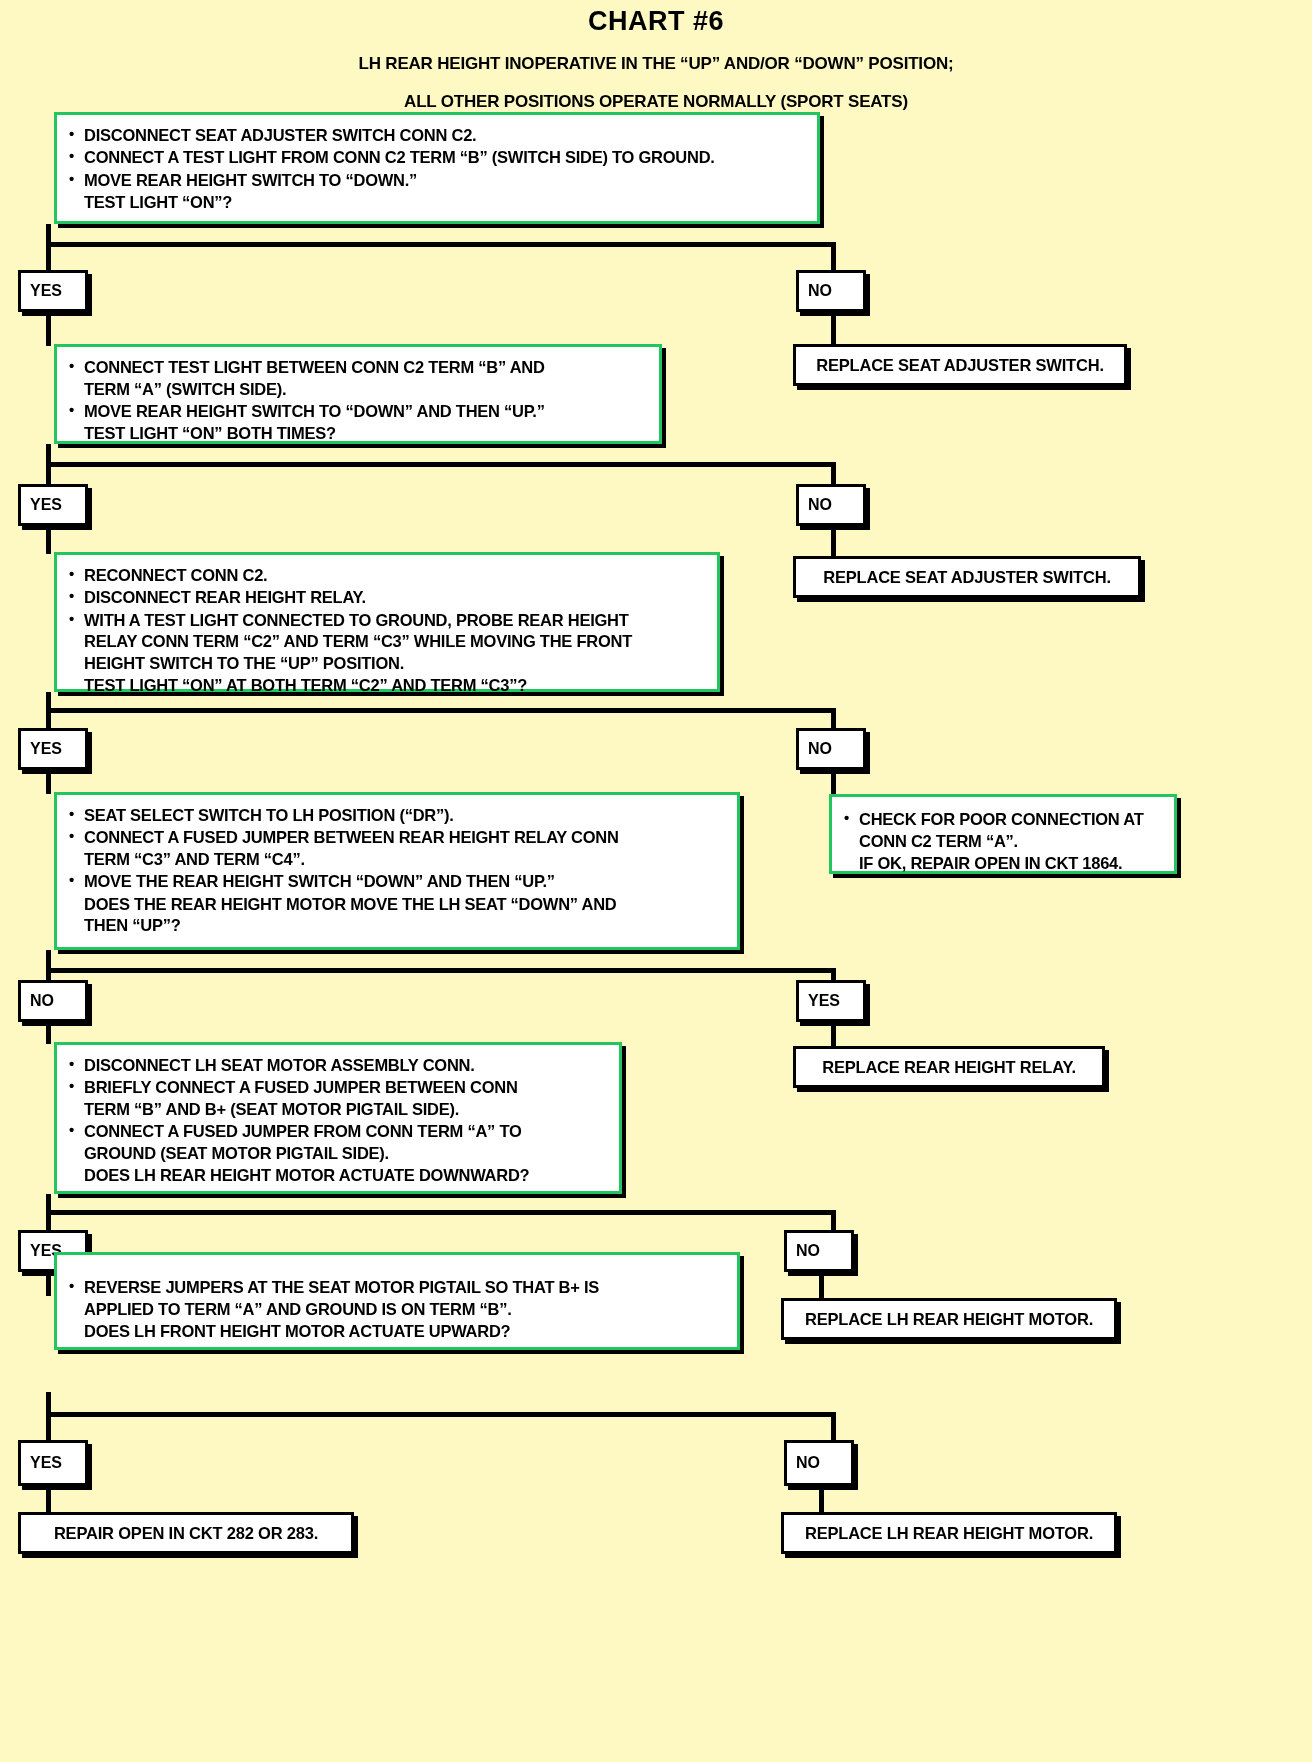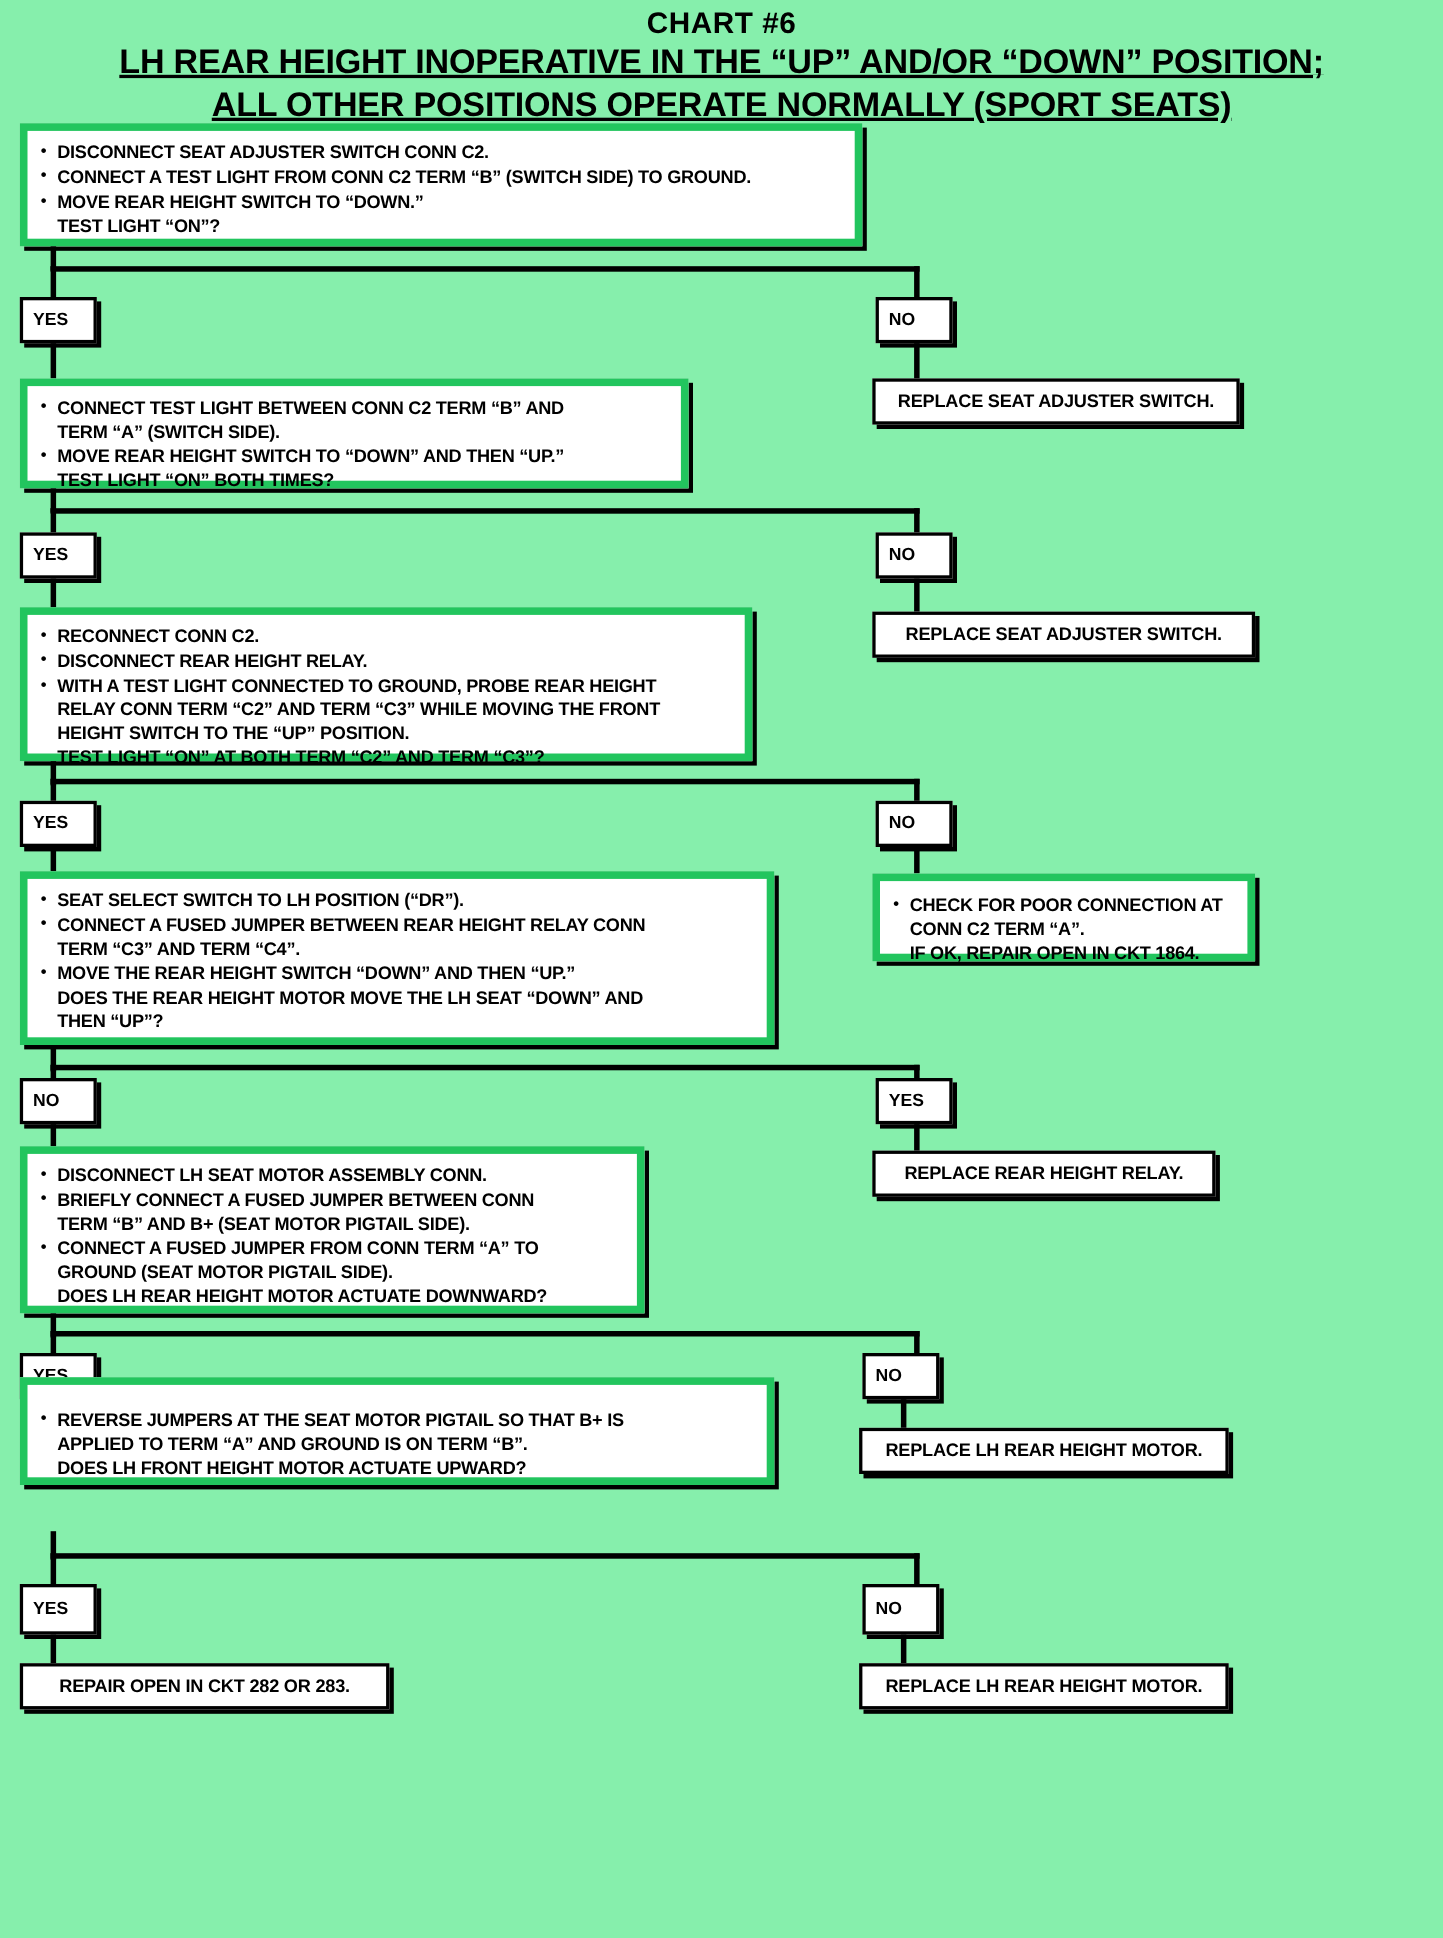"CHART #6" #page { background: #86efac -> #fef9c3 }
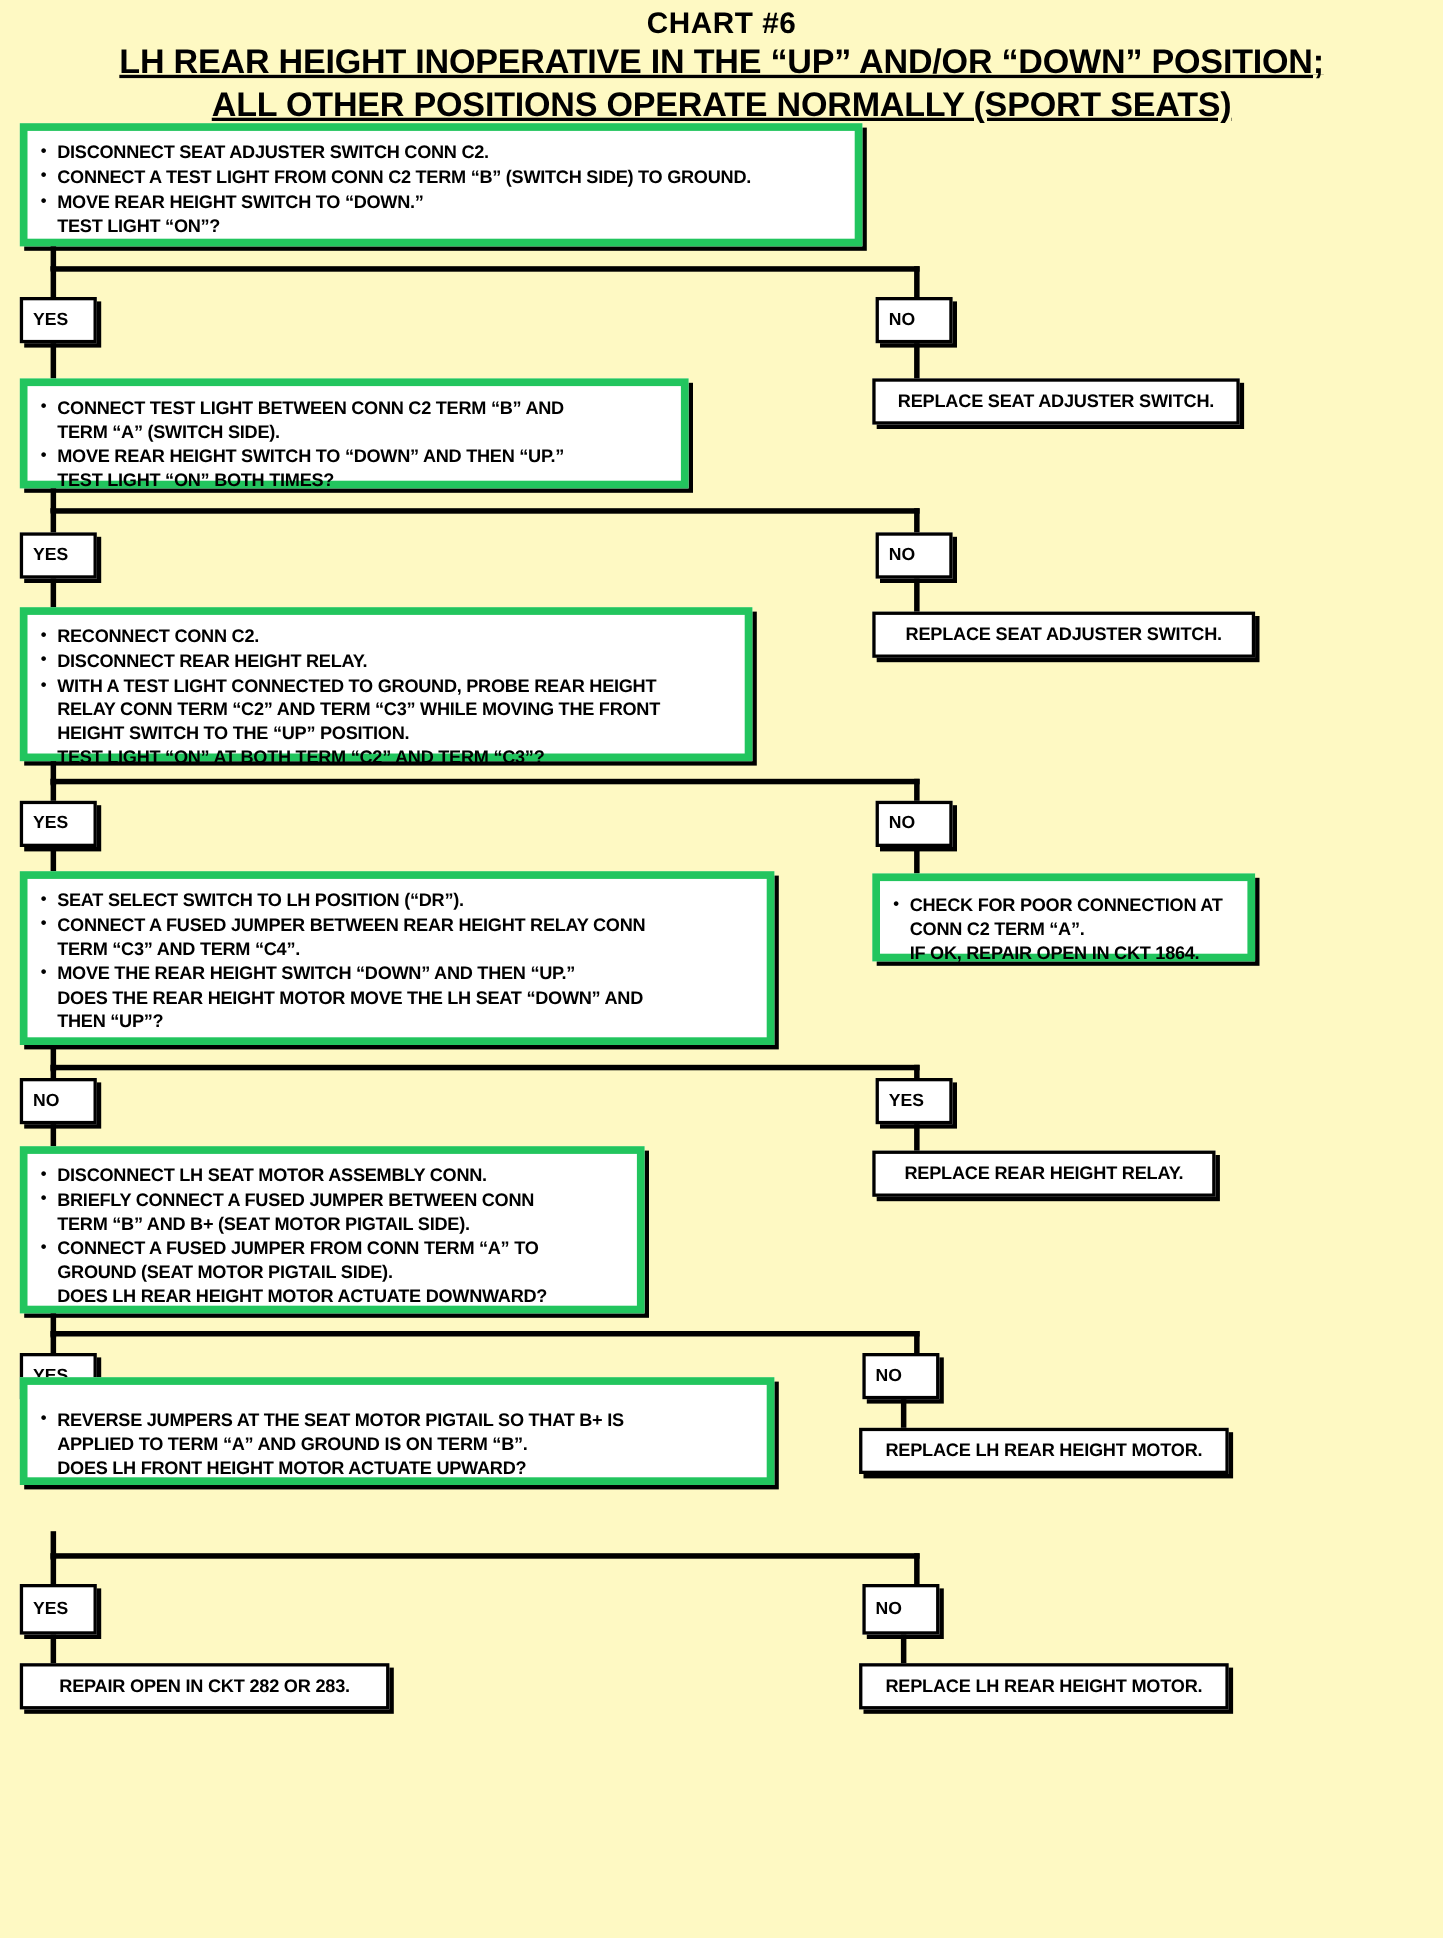"LH REAR HEIGHT INOPERATIVE IN" .title-sub { font-size: 31px -> 17px; margin-top: 2px -> 18px; text-decoration: underline -> none }
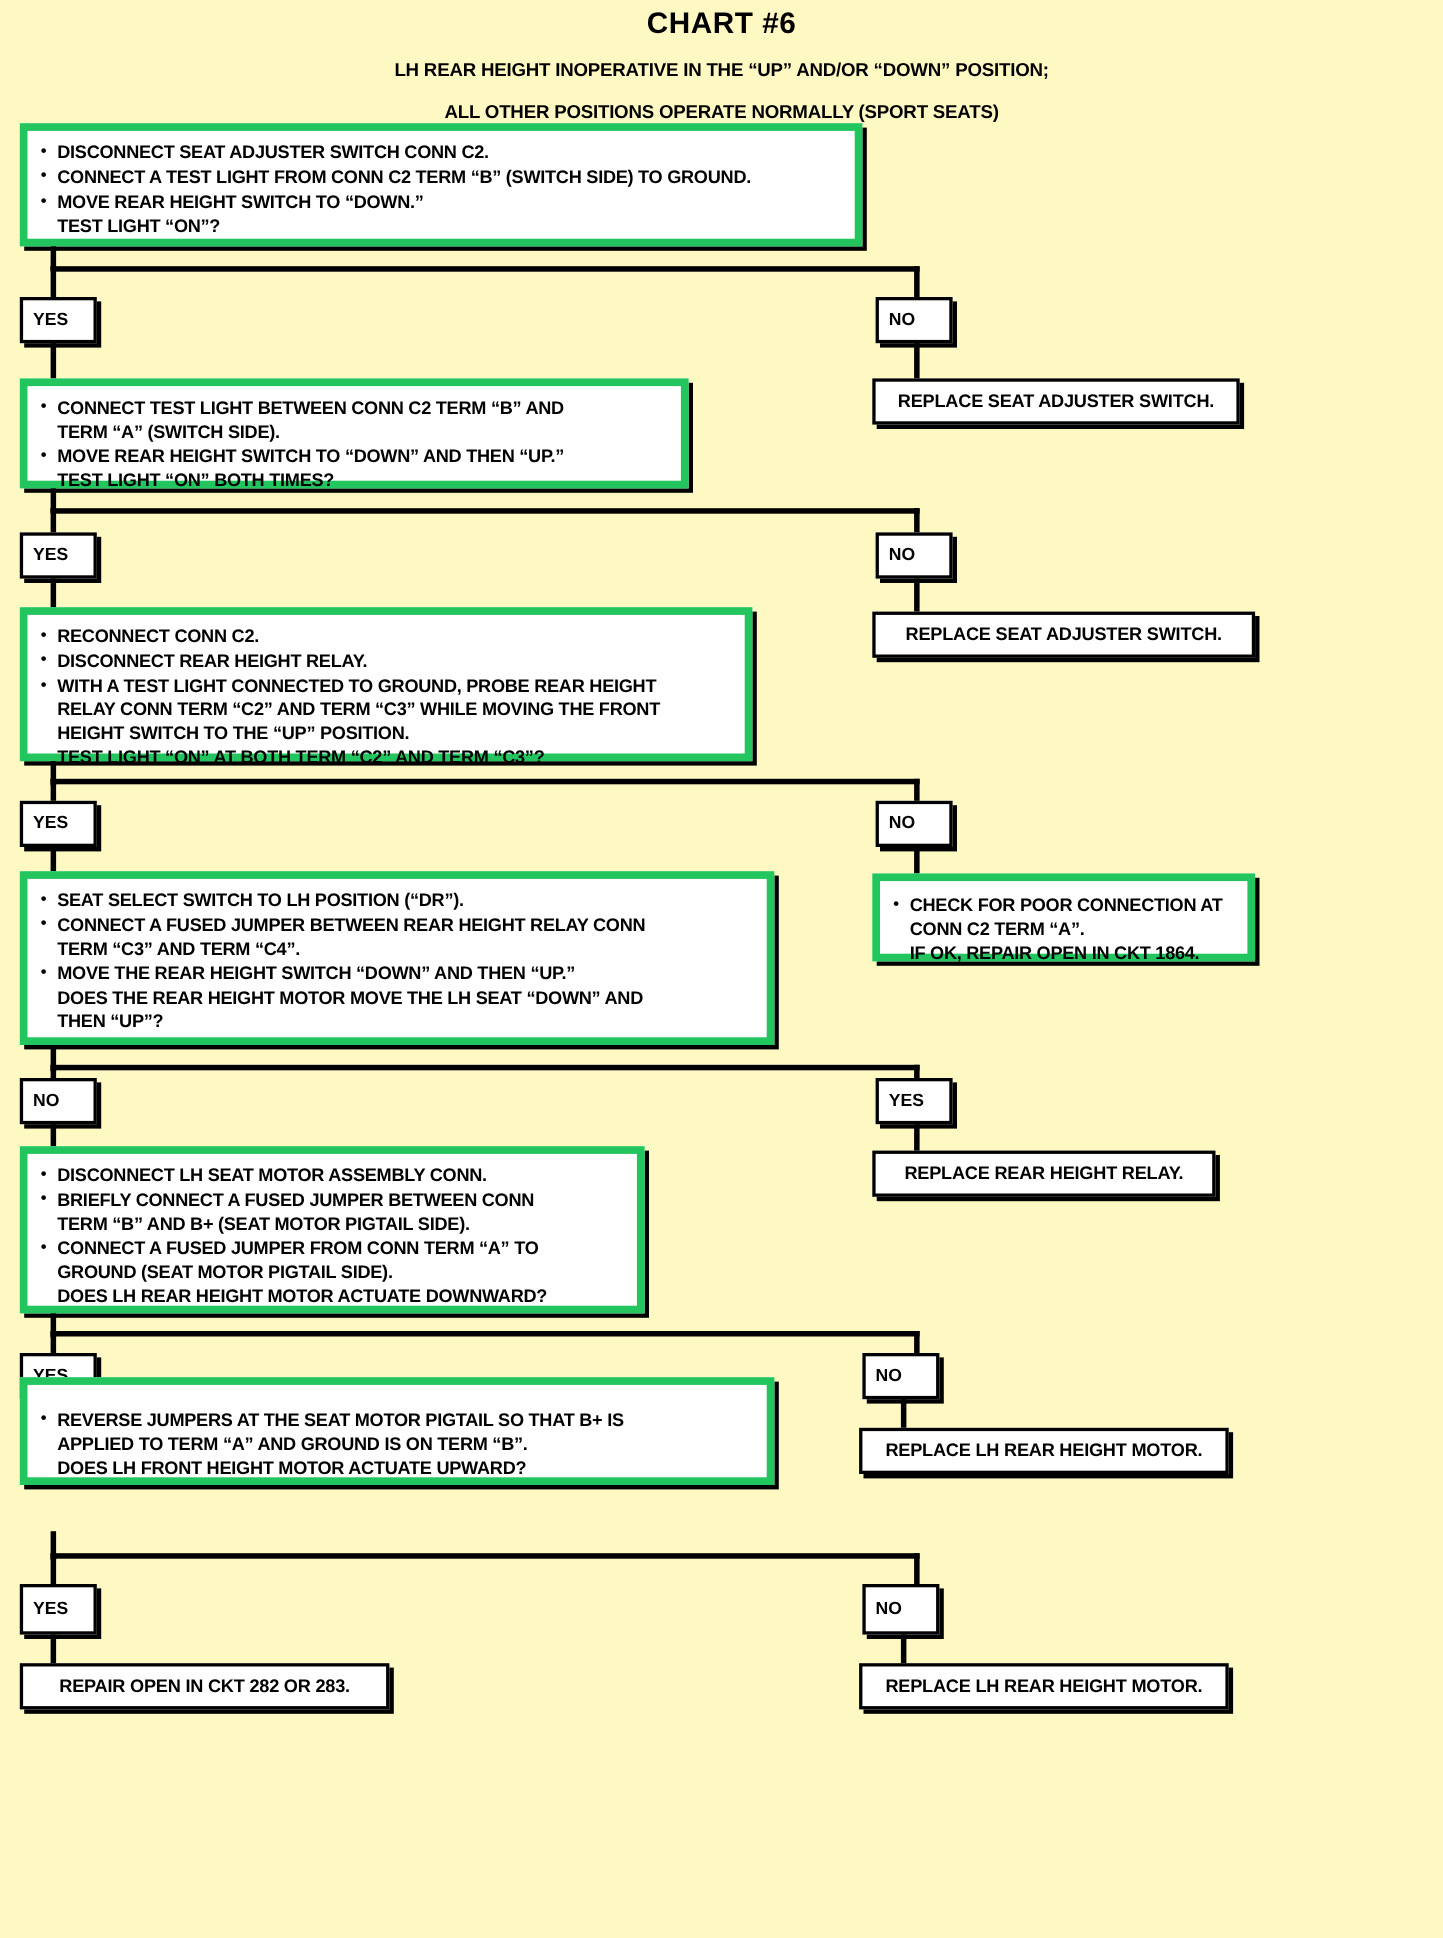"DISCONNECT SEAT ADJUSTER SWITCH CONN" .box { border: 7px solid #22c55e -> 3px solid #22c55e; margin-left: none -> 36px }
